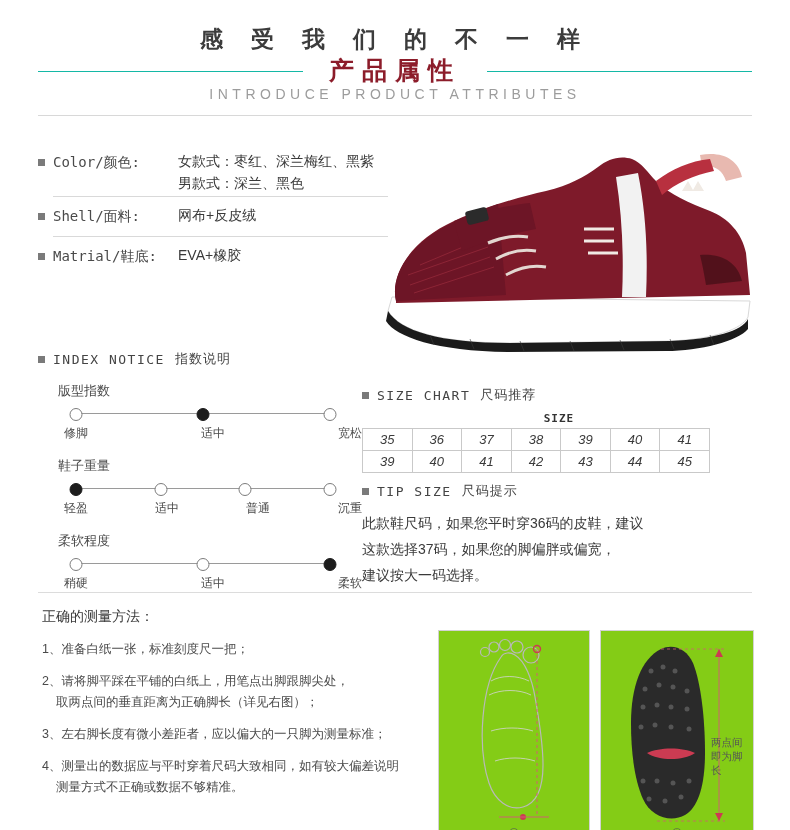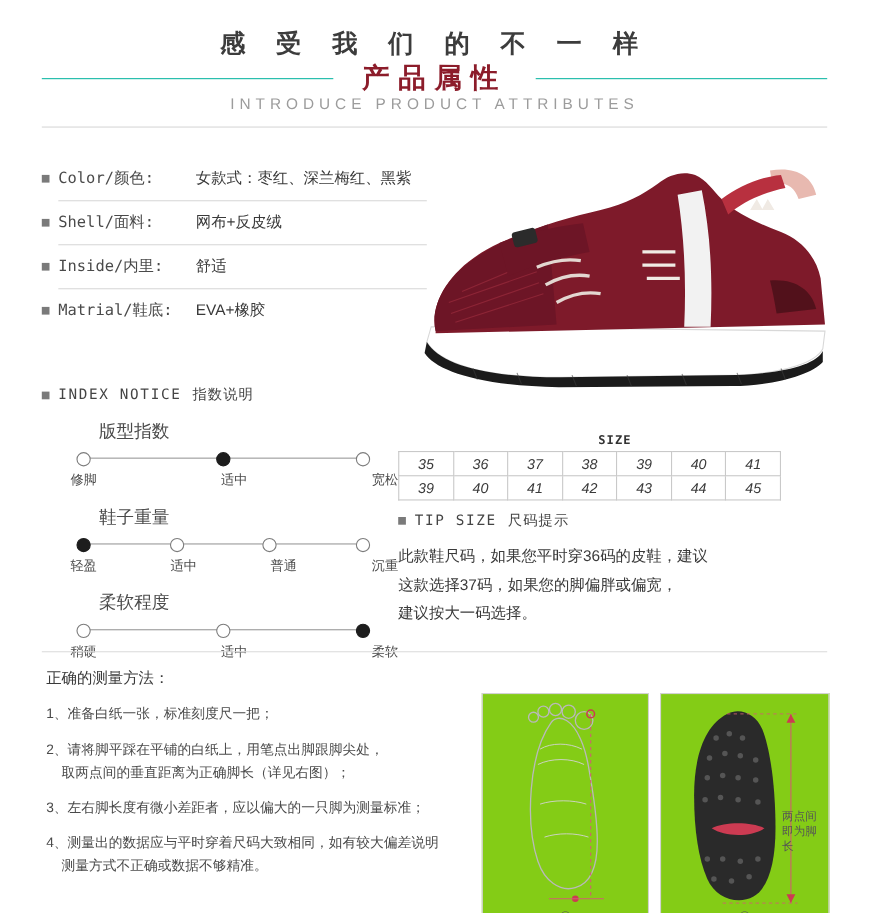"男款式：深兰、黑色" span.v-line { html: none -> <span>男款式：深兰、黑色</span> }
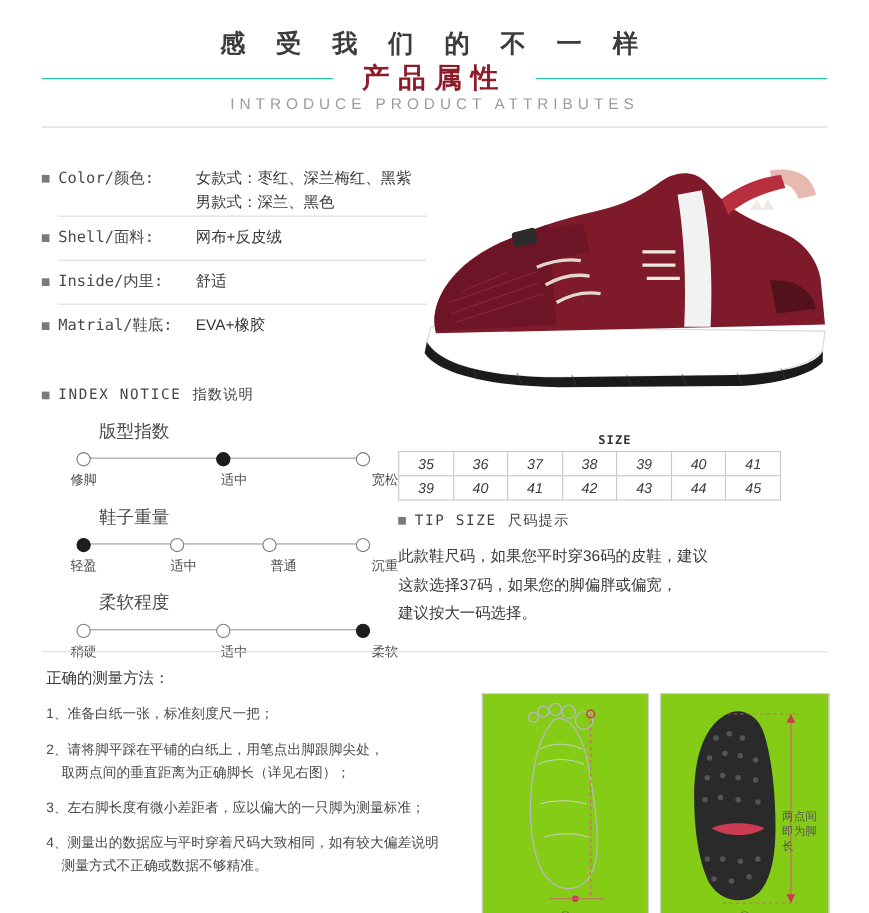"Inside/内里:" div.attr-row { html: <div> <div></div> <div>Inside/内里:</div> <div> <span>舒适</span> </div> <div></div> </div> -> none }
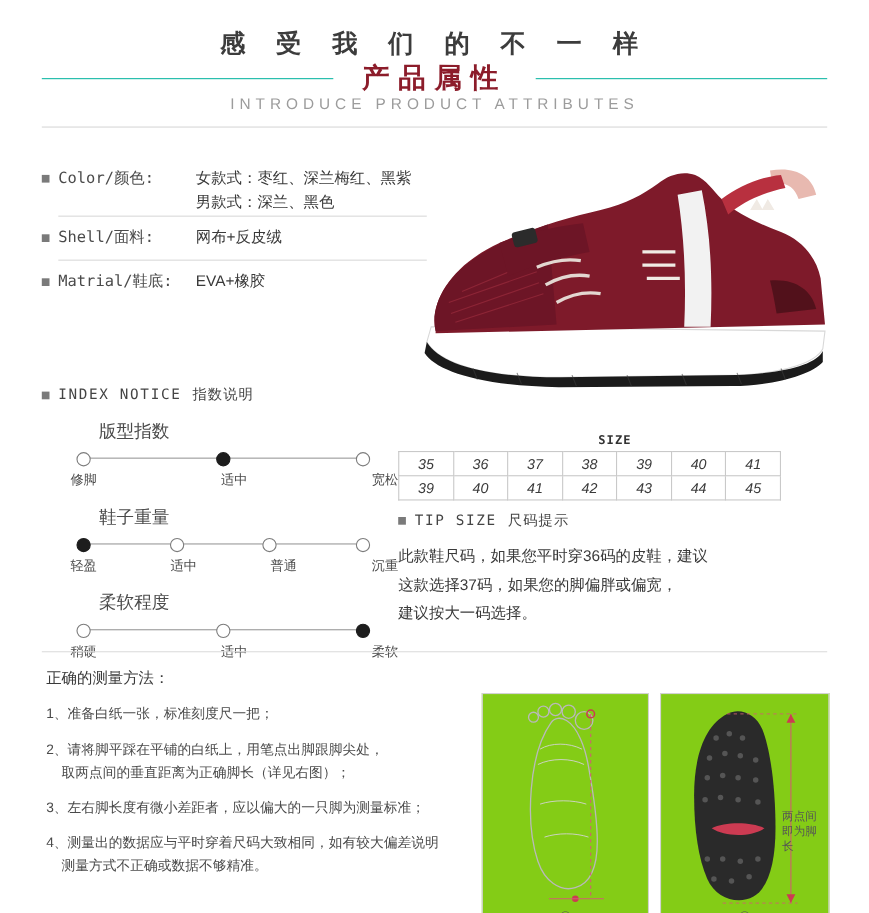"版型指数" .scale-title { font-size: 16px -> 13px; margin-left: 32px -> none }
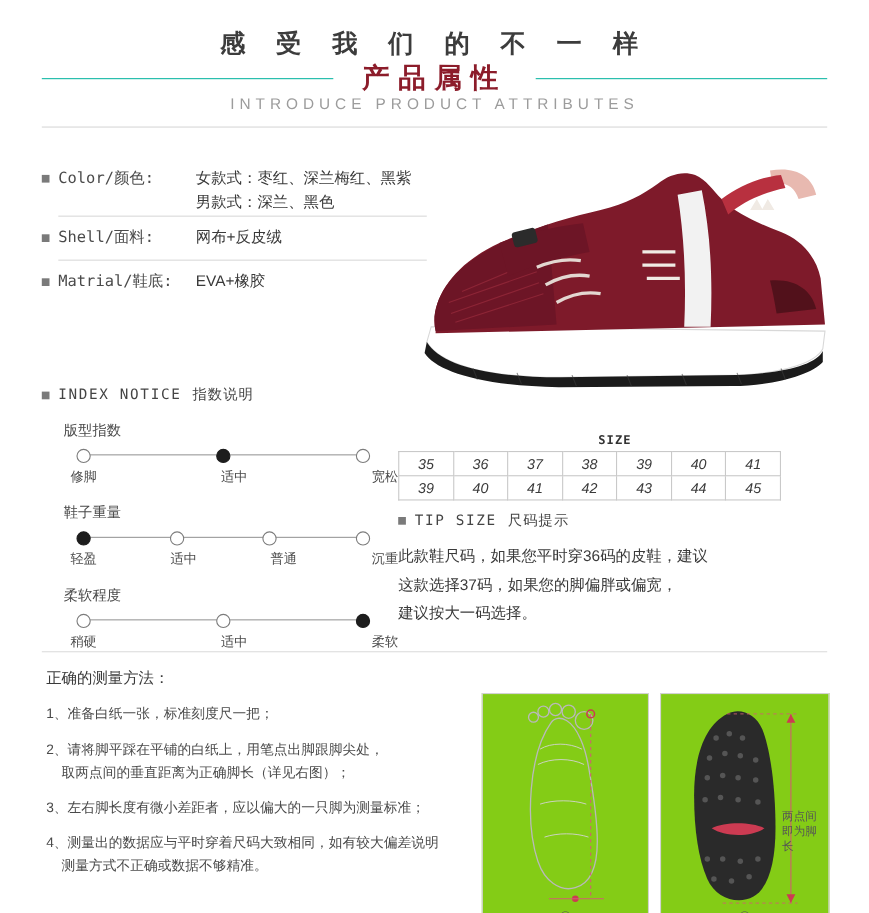"SIZE CHART" div.sec-head { html: none -> <div> <div></div> <span>SIZE CHART</span> <span>尺码推荐</span> </div> }
